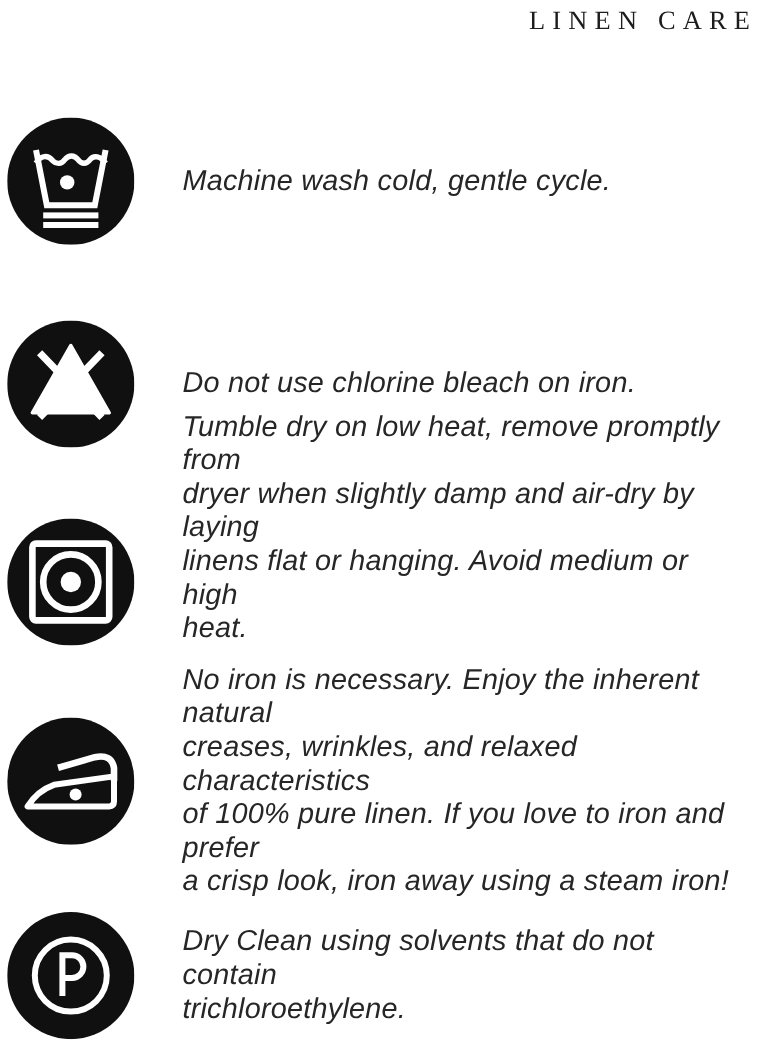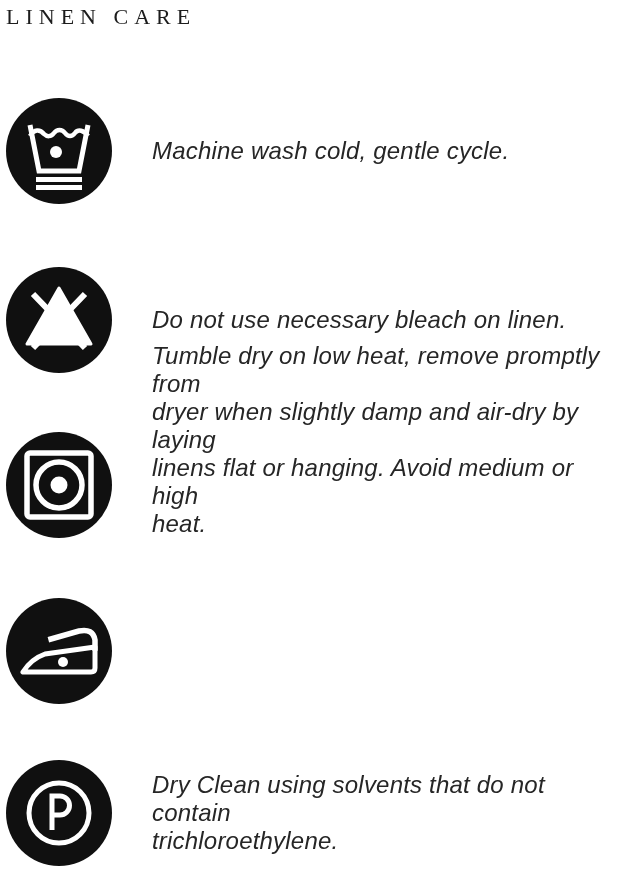"LINEN CARE" .title { text-align: left -> right }
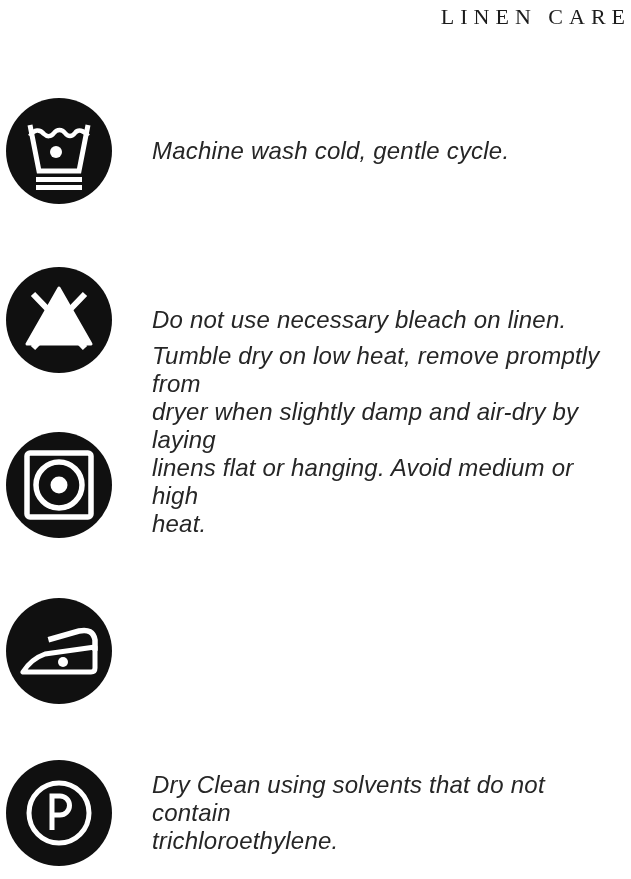"Do not use necessary bleach" div.caption { text: necessary bleach on linen -> chlorine bleach on iron }
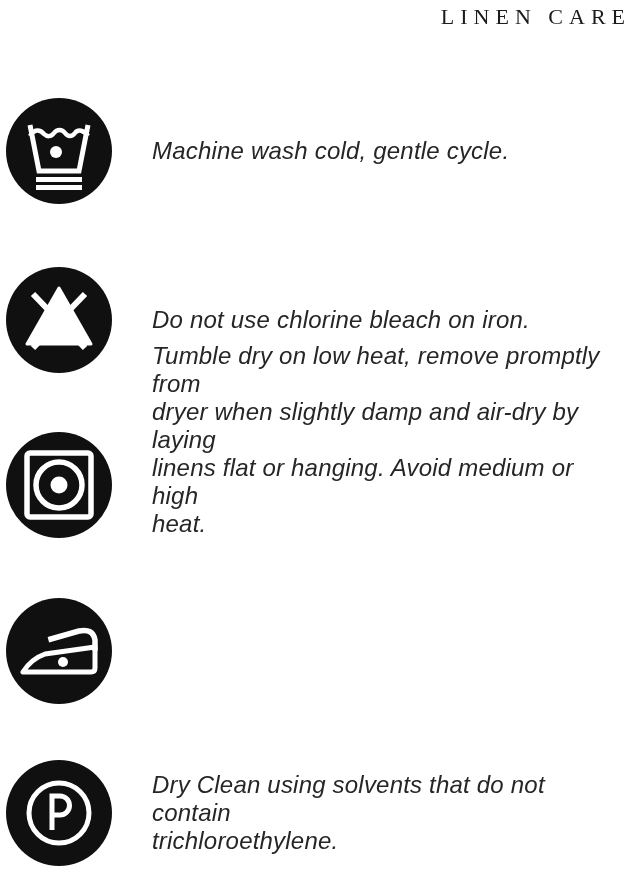"No iron is necessary. Enjoy" div.caption { html: none -> <div>No iron is necessary. Enjoy the inherent natural creases, wrinkles, and relaxed characteristics of 100% pure linen. If you love to iron and prefer a crisp look, iron away using a steam iron!</div> }
